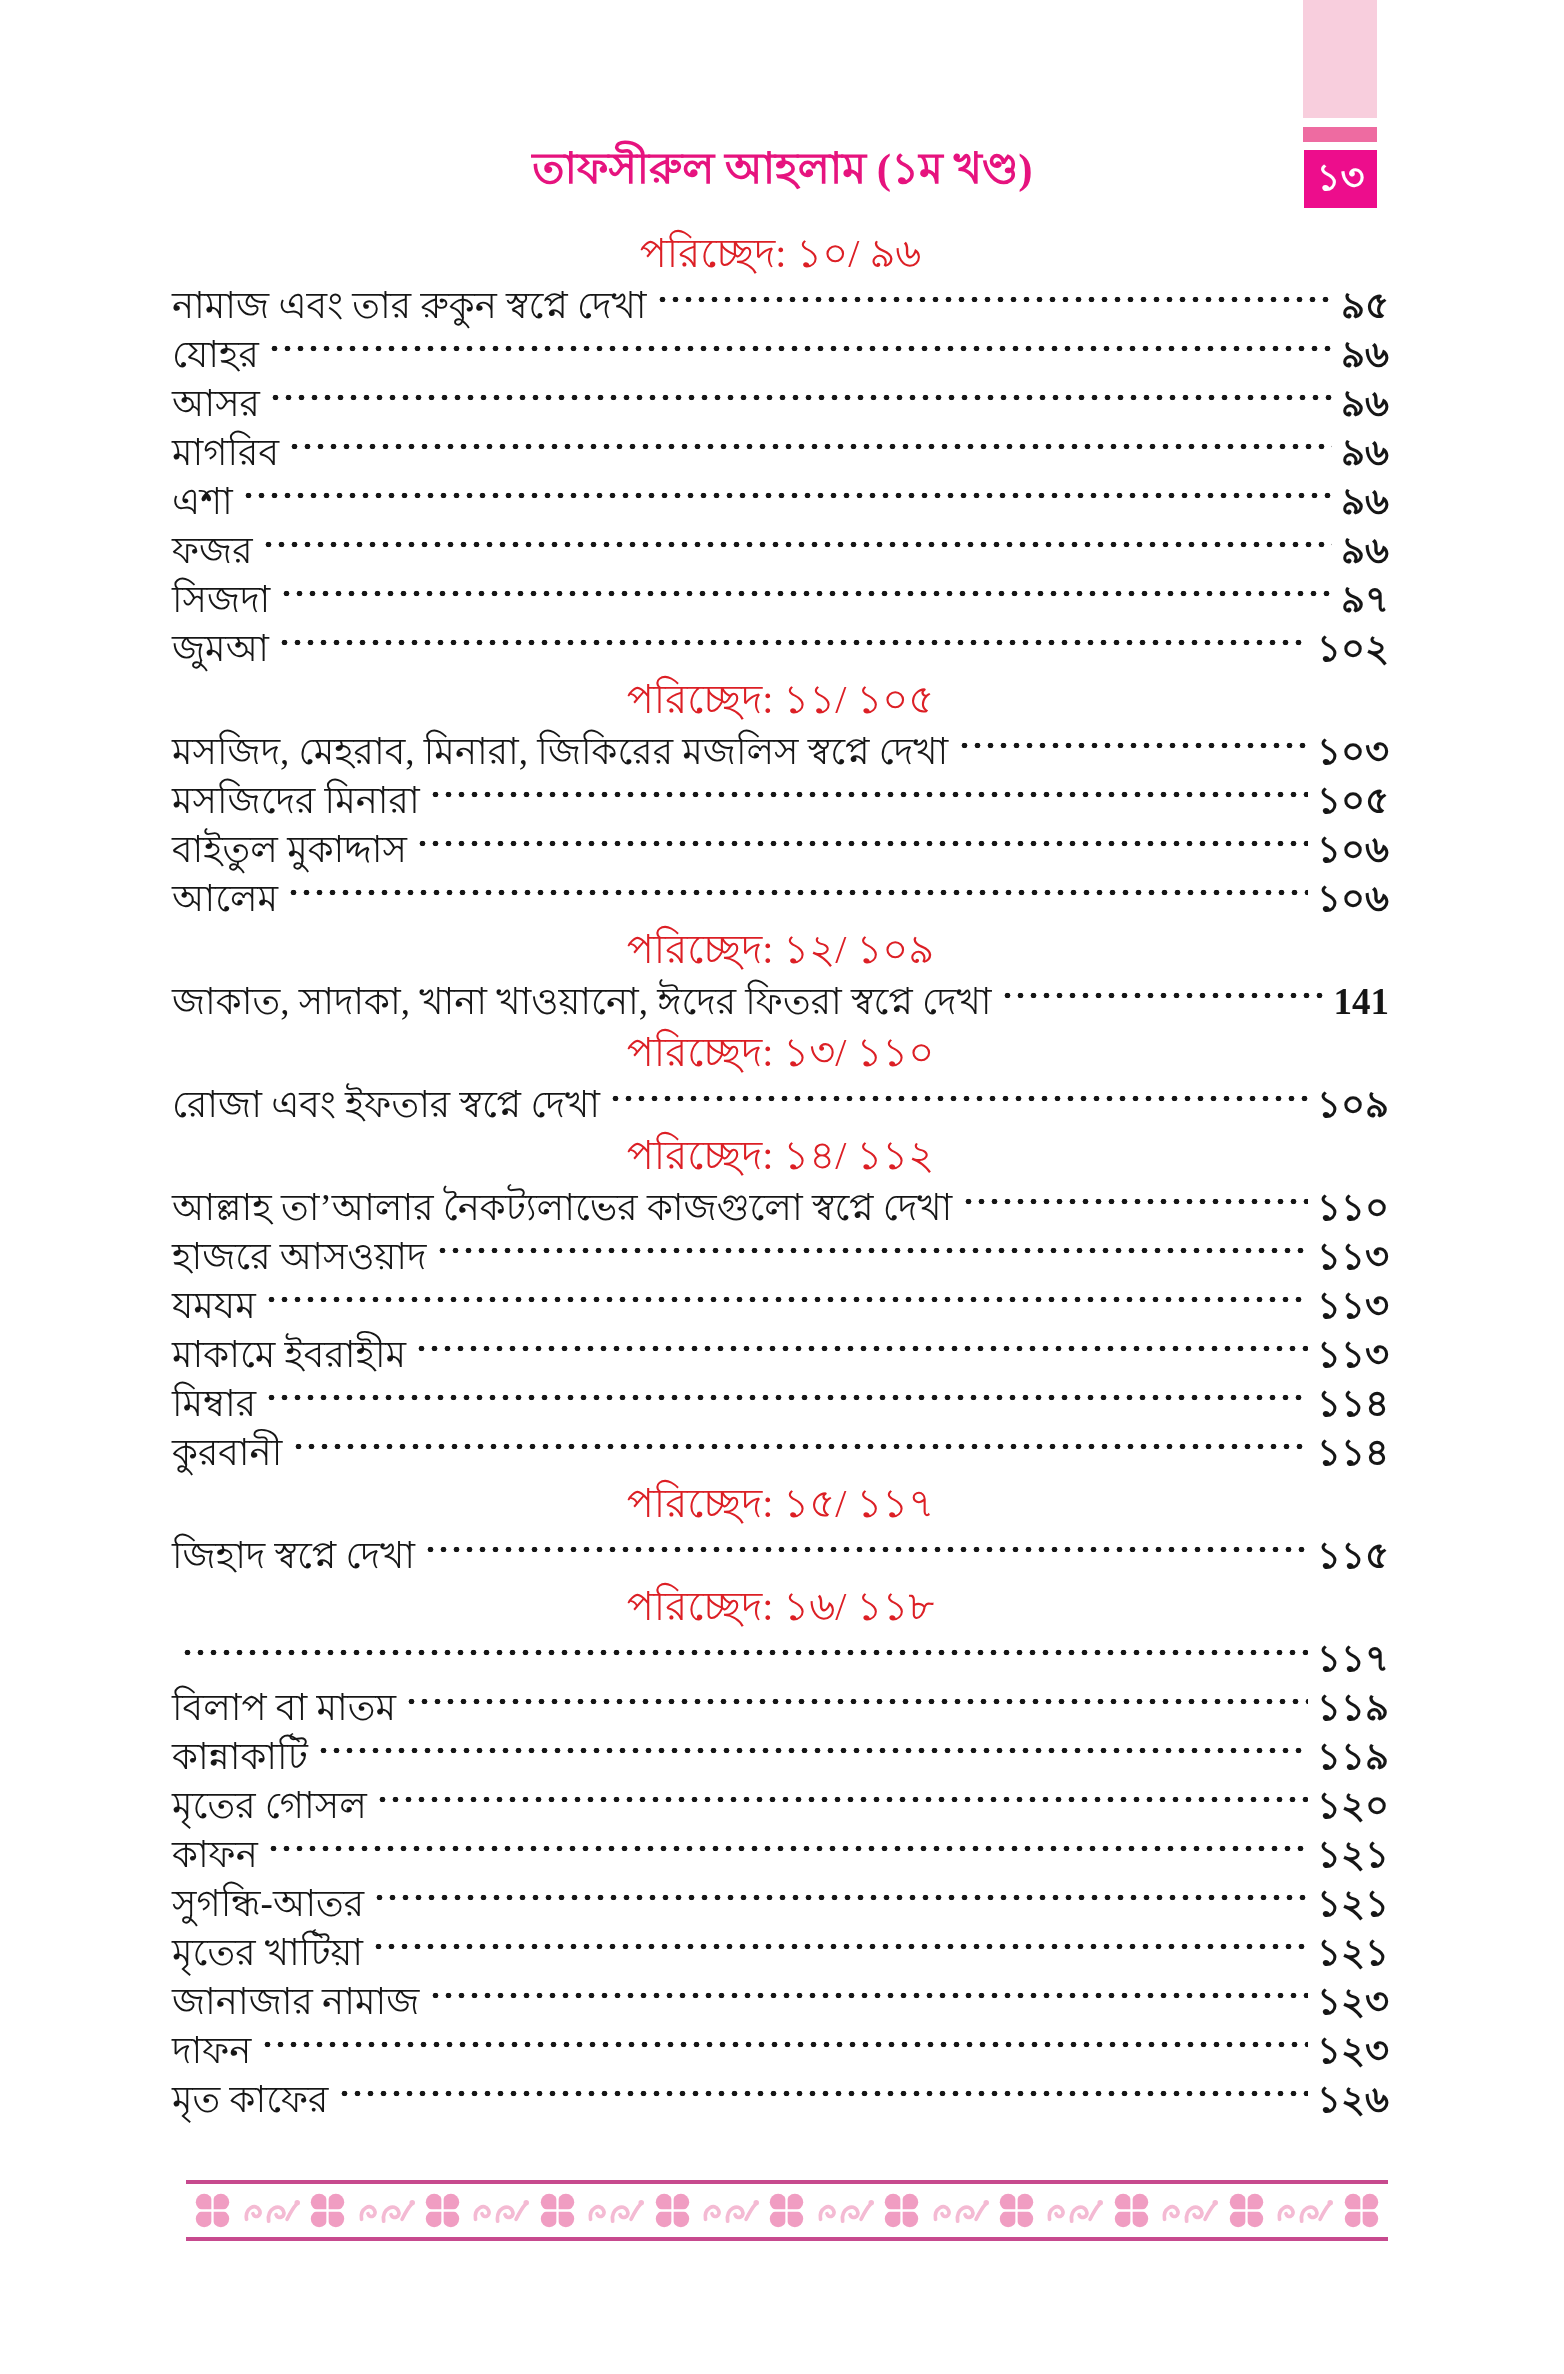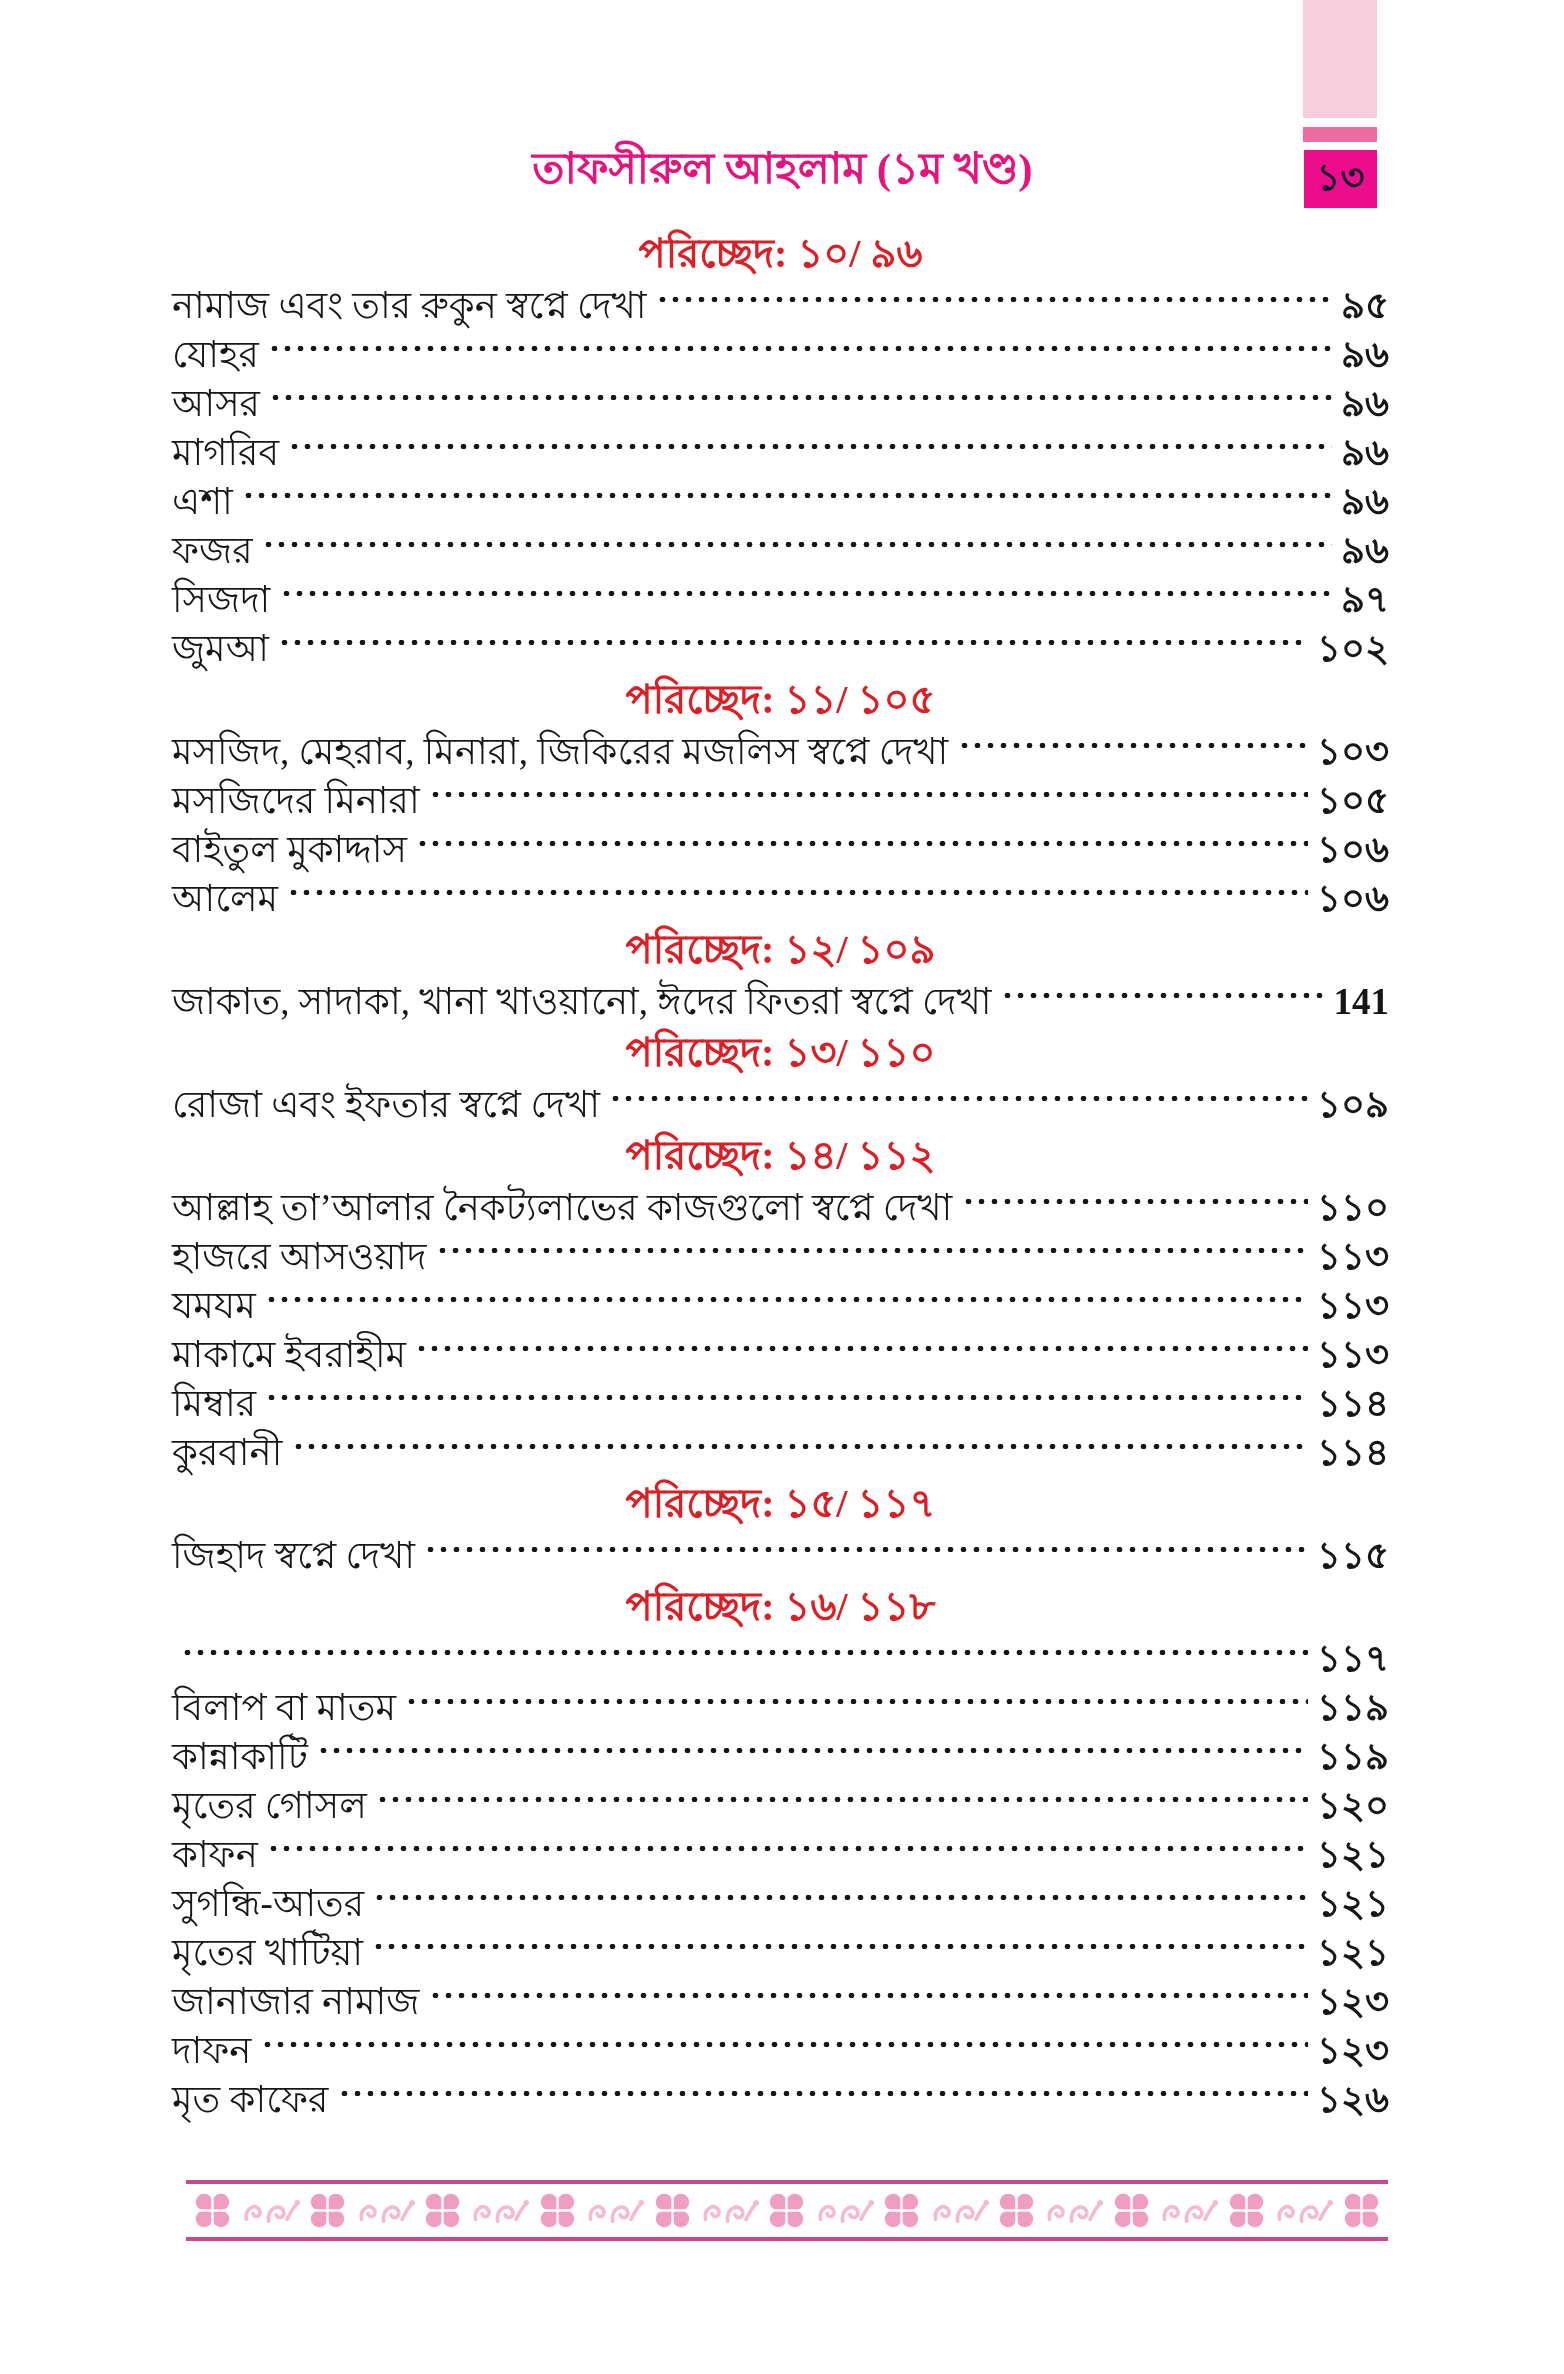"১৩" .page-box { color: #0f172a -> #ffffff }
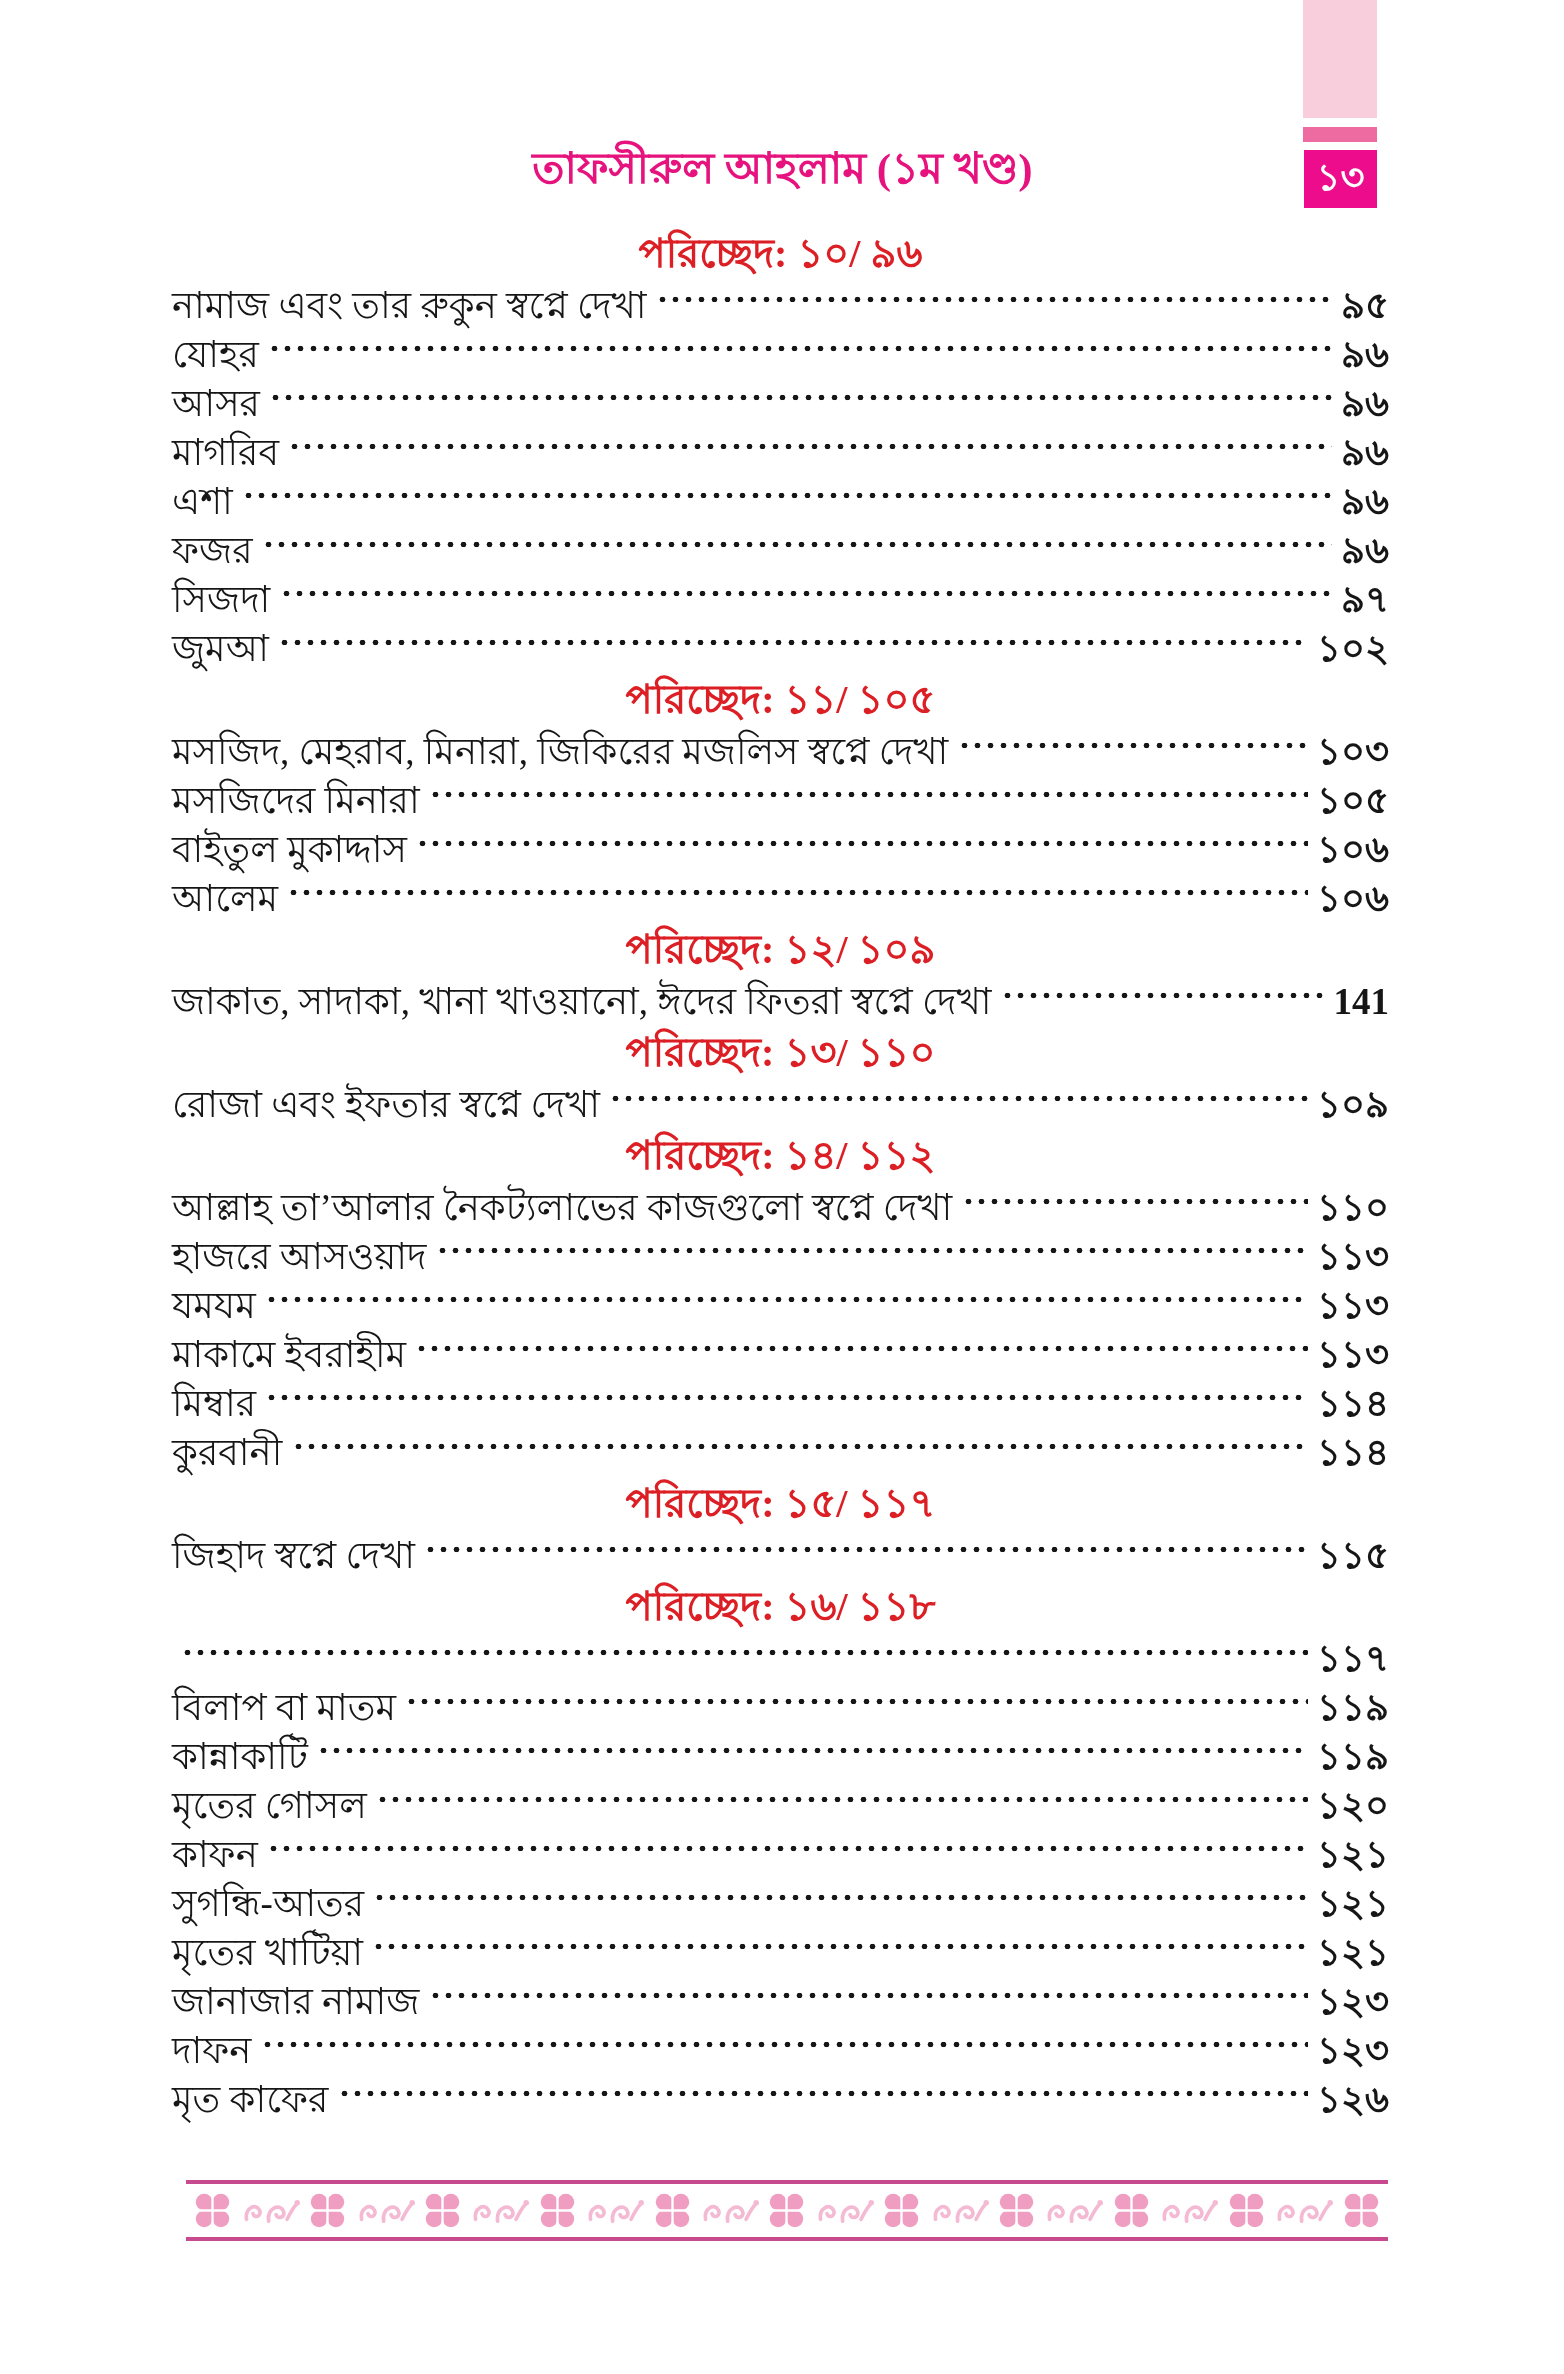"পরিচ্ছেদ: ১০/ ৯৬" .hrow { font-weight: bold -> normal }
